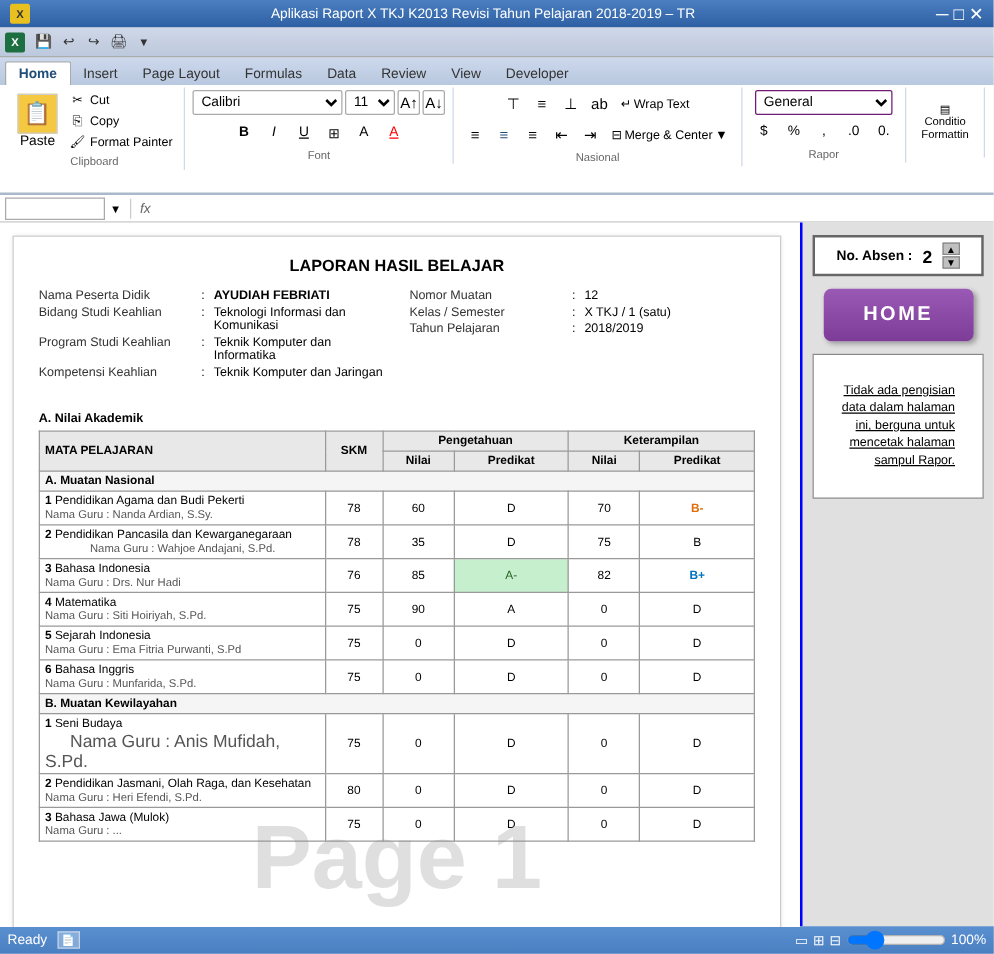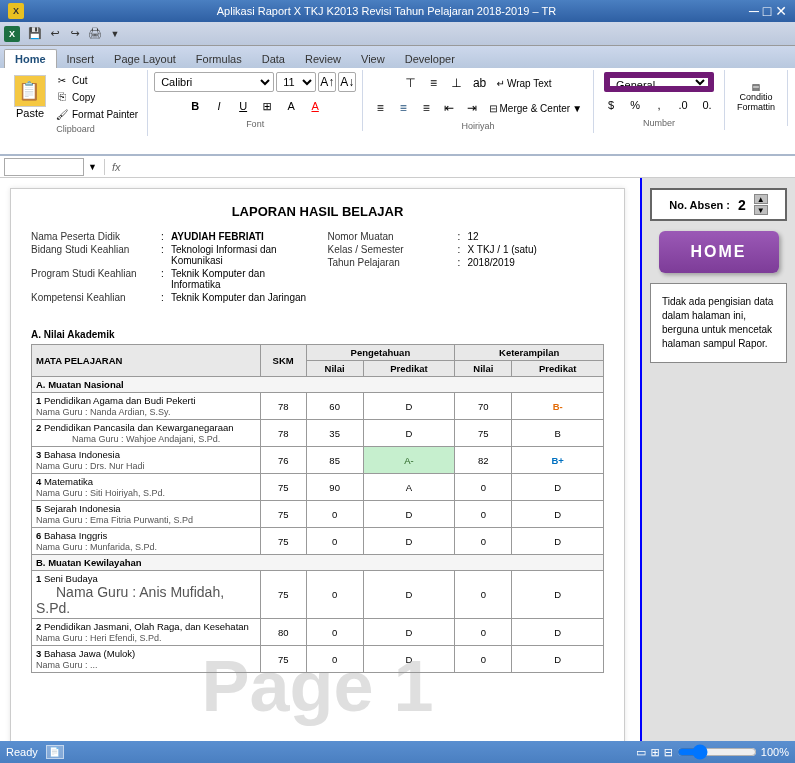"General" .number-select { border: 6px solid #701a75 -> 1px solid #701a75 }
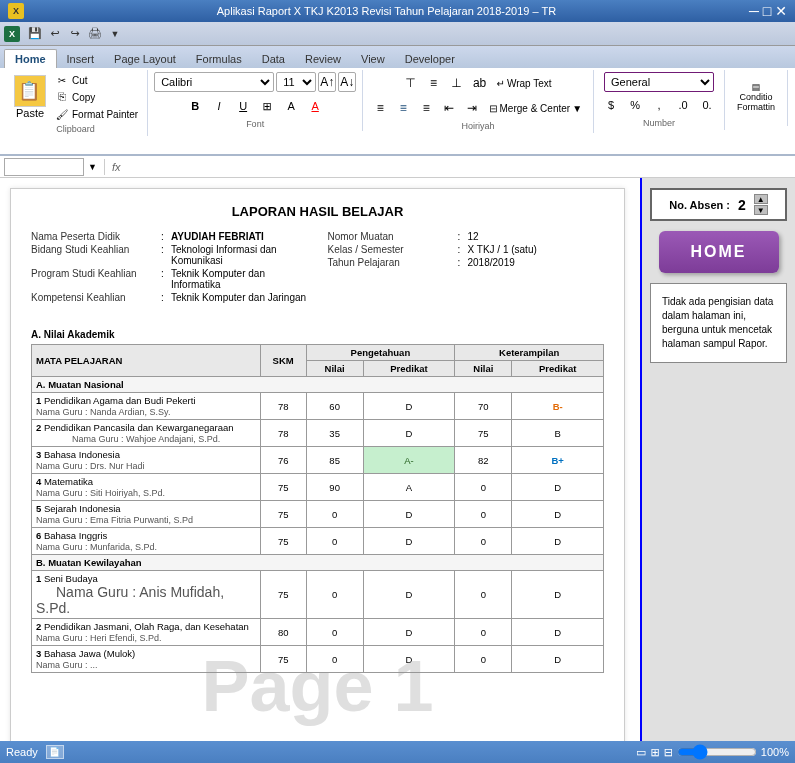"Hoiriyah" div.ribbon-group-label { text: Hoiriyah -> Nasional }
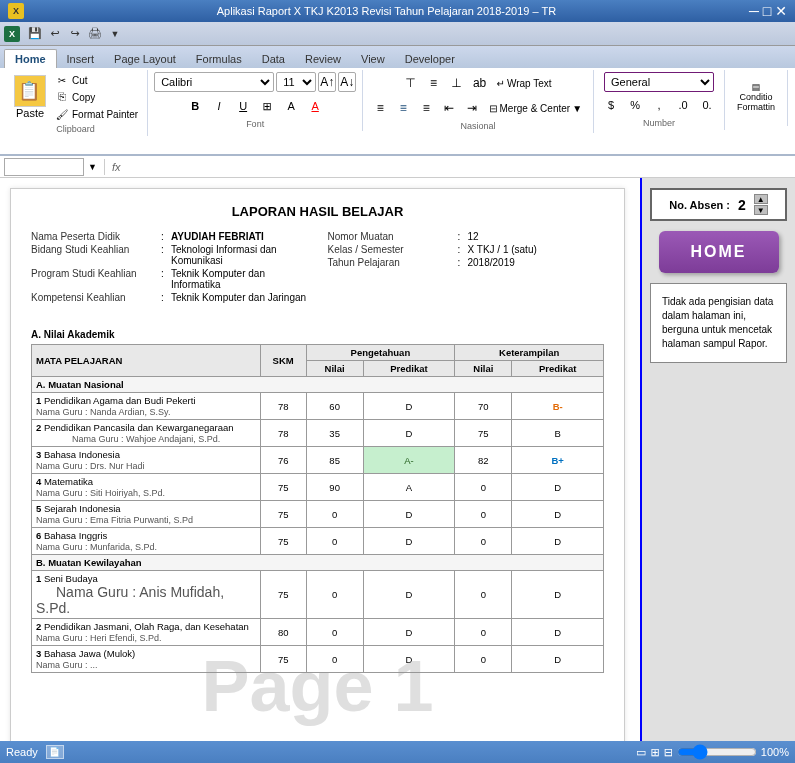"Number" div.ribbon-group-label { text: Number -> Rapor }
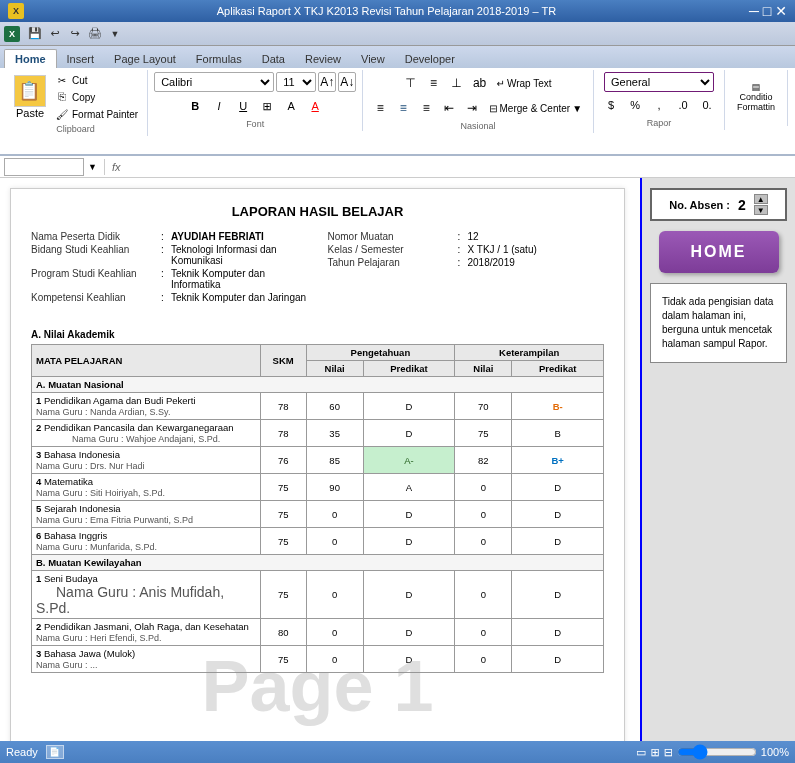"Tidak ada pengisian data dalam" .notice-box { padding: 11px -> 22px; text-align: left -> right; text-decoration: none -> underline }
